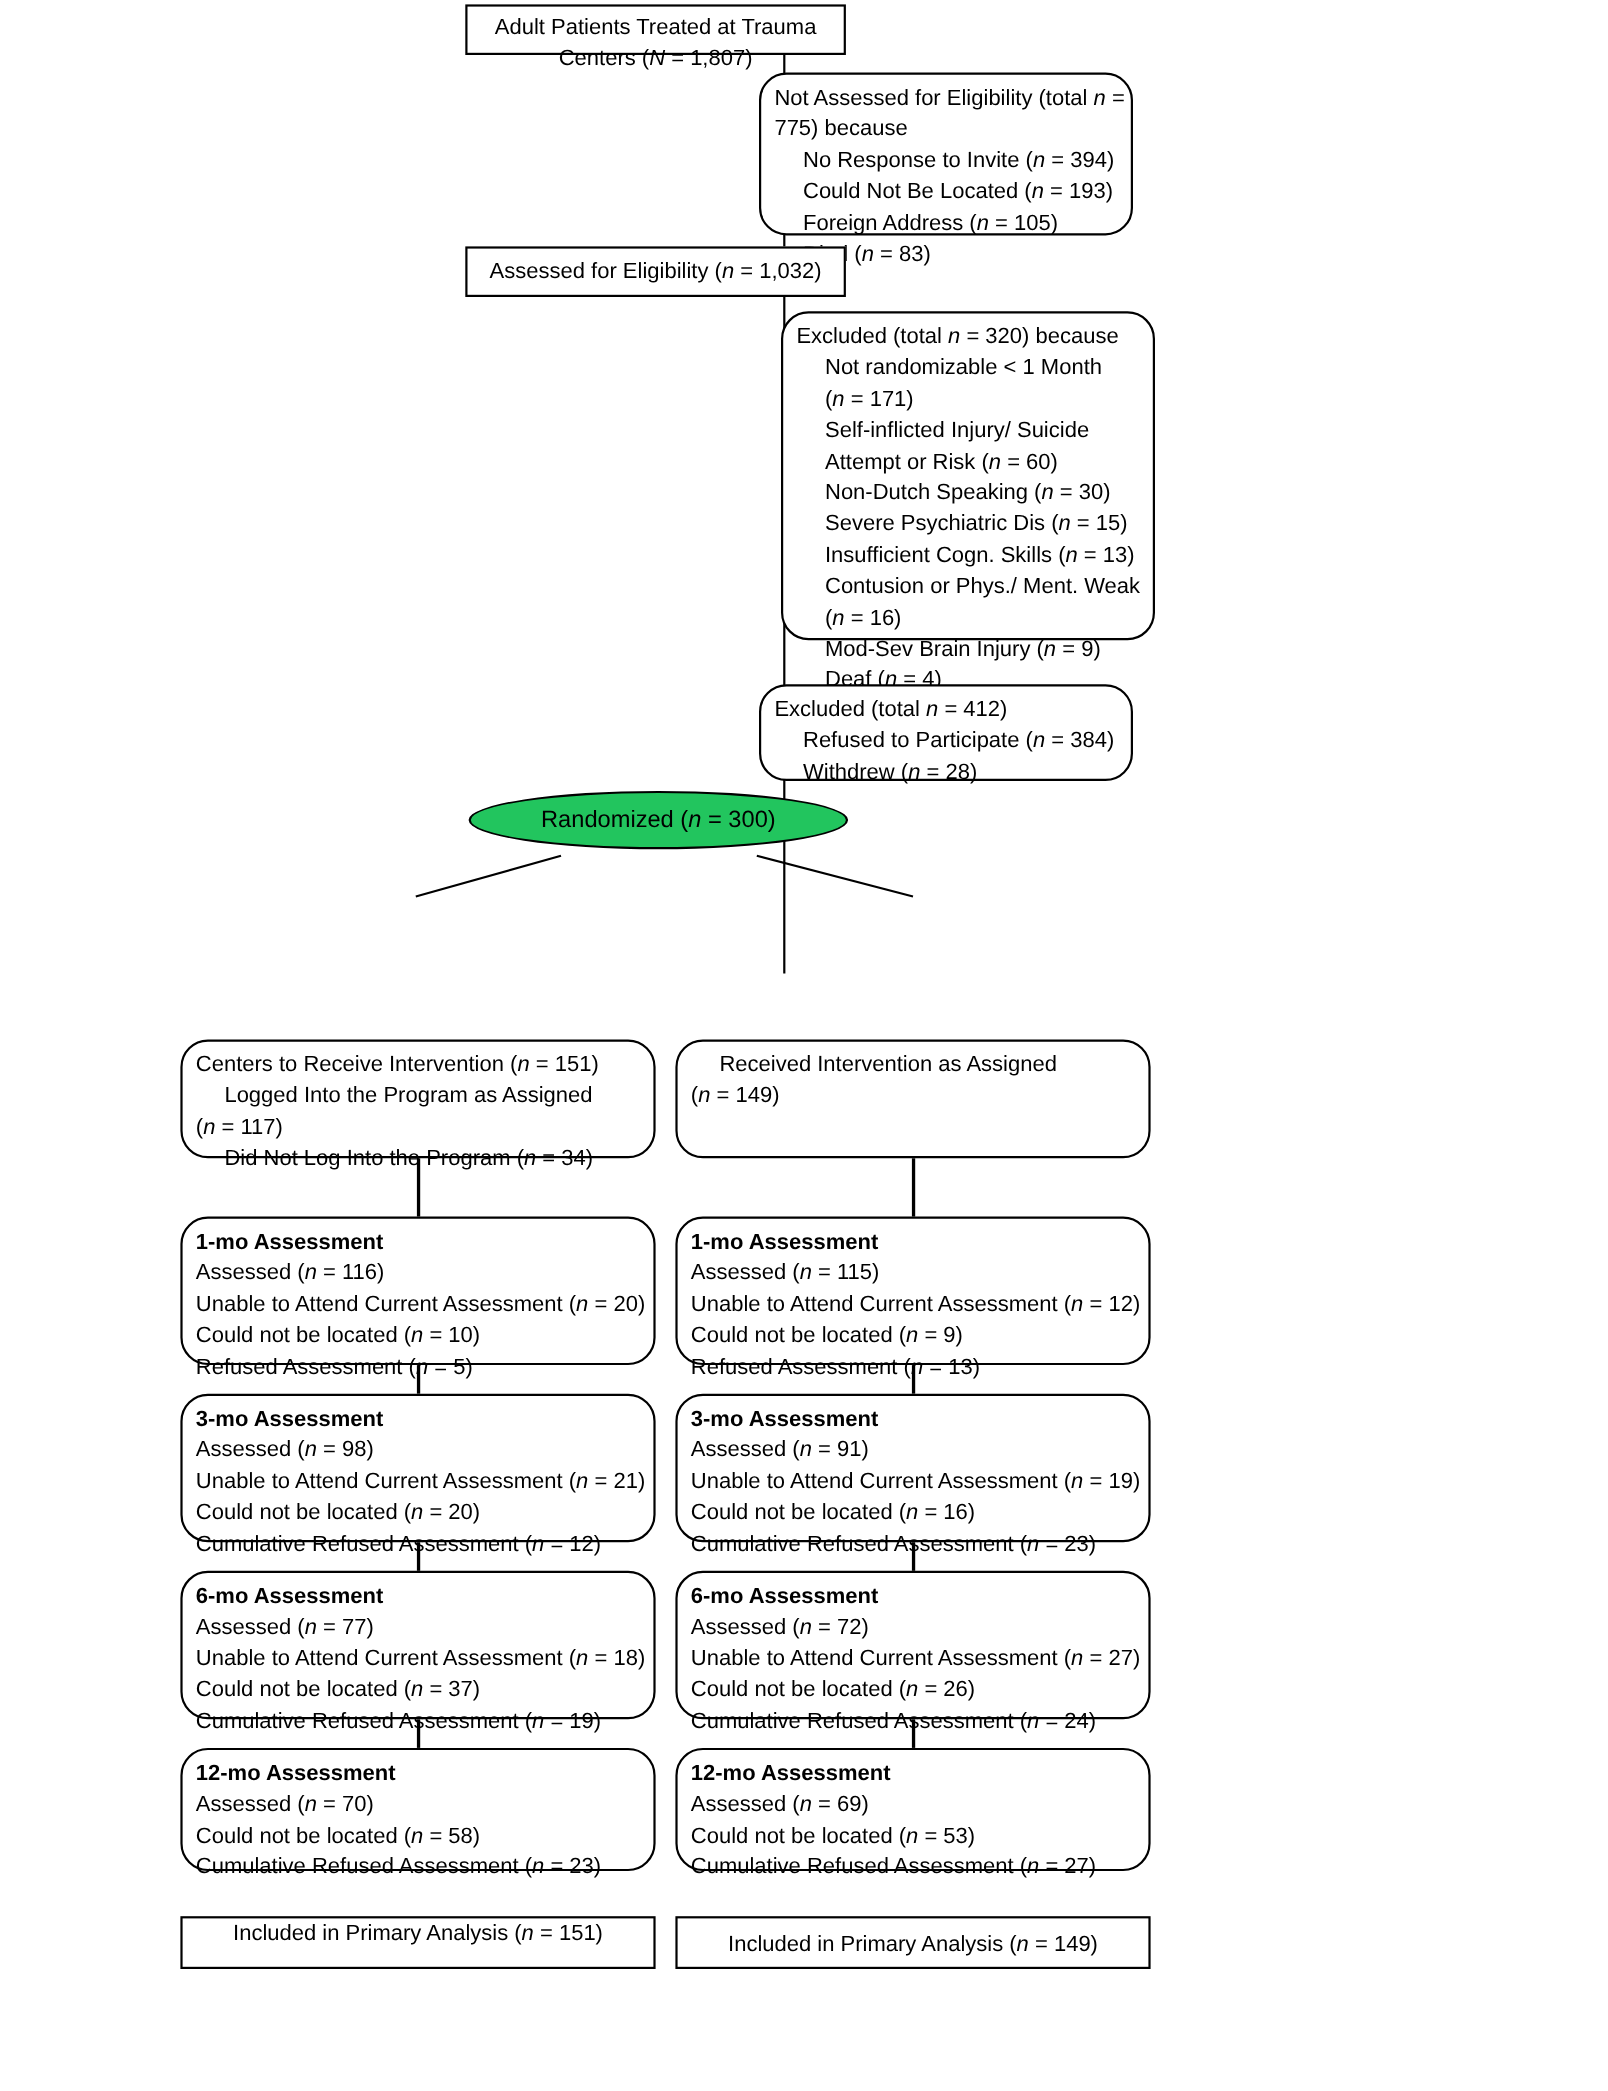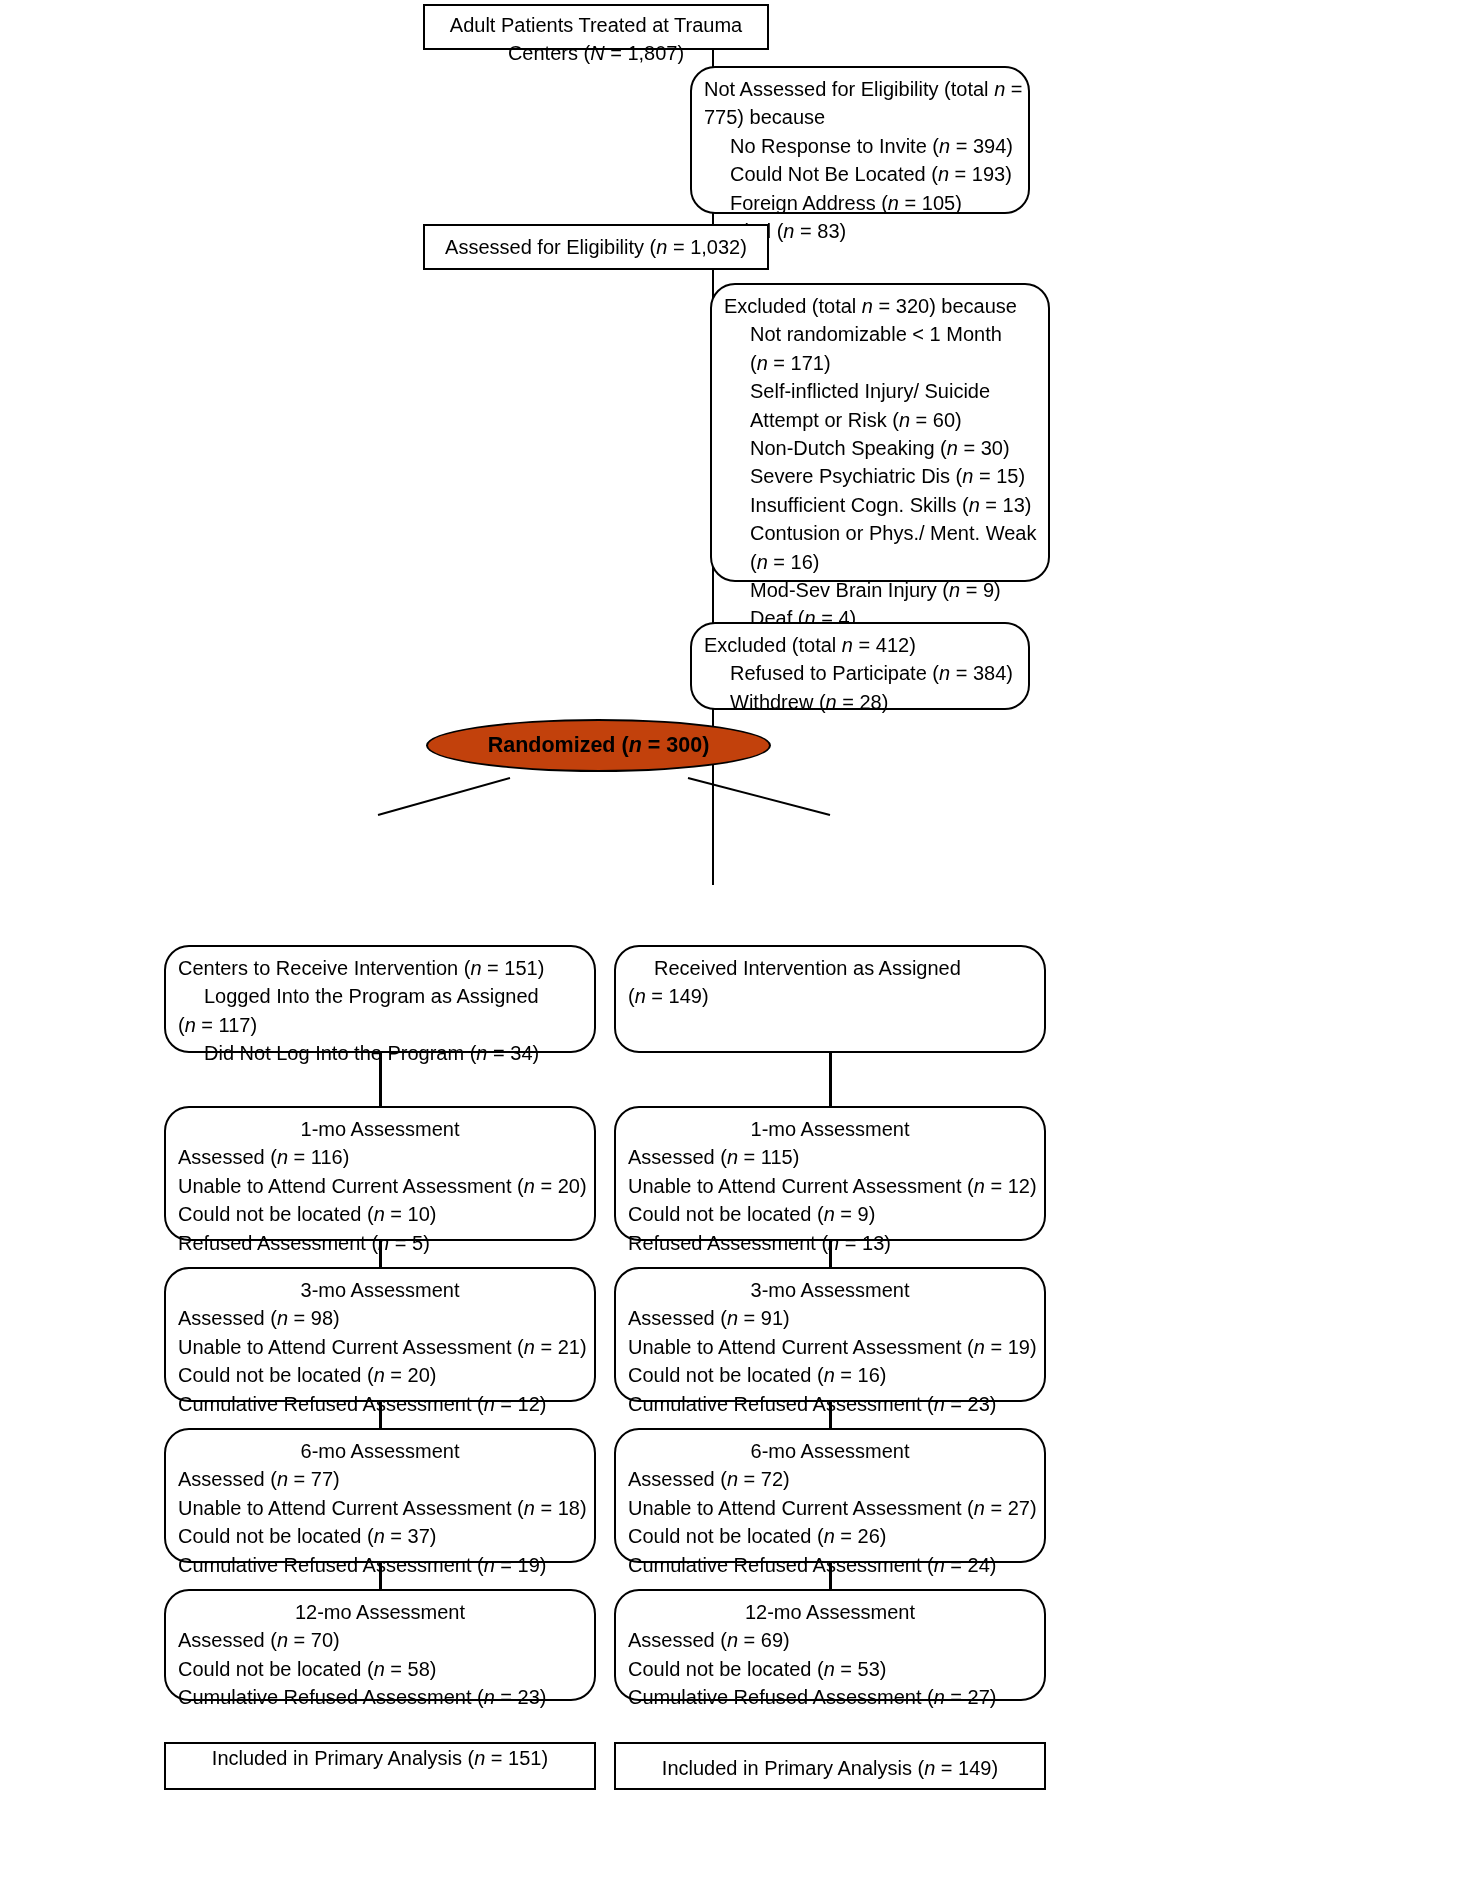"Randomized (n = 300)" .ellipse { background: #c2410c -> #22c55e; font-weight: bold -> none }
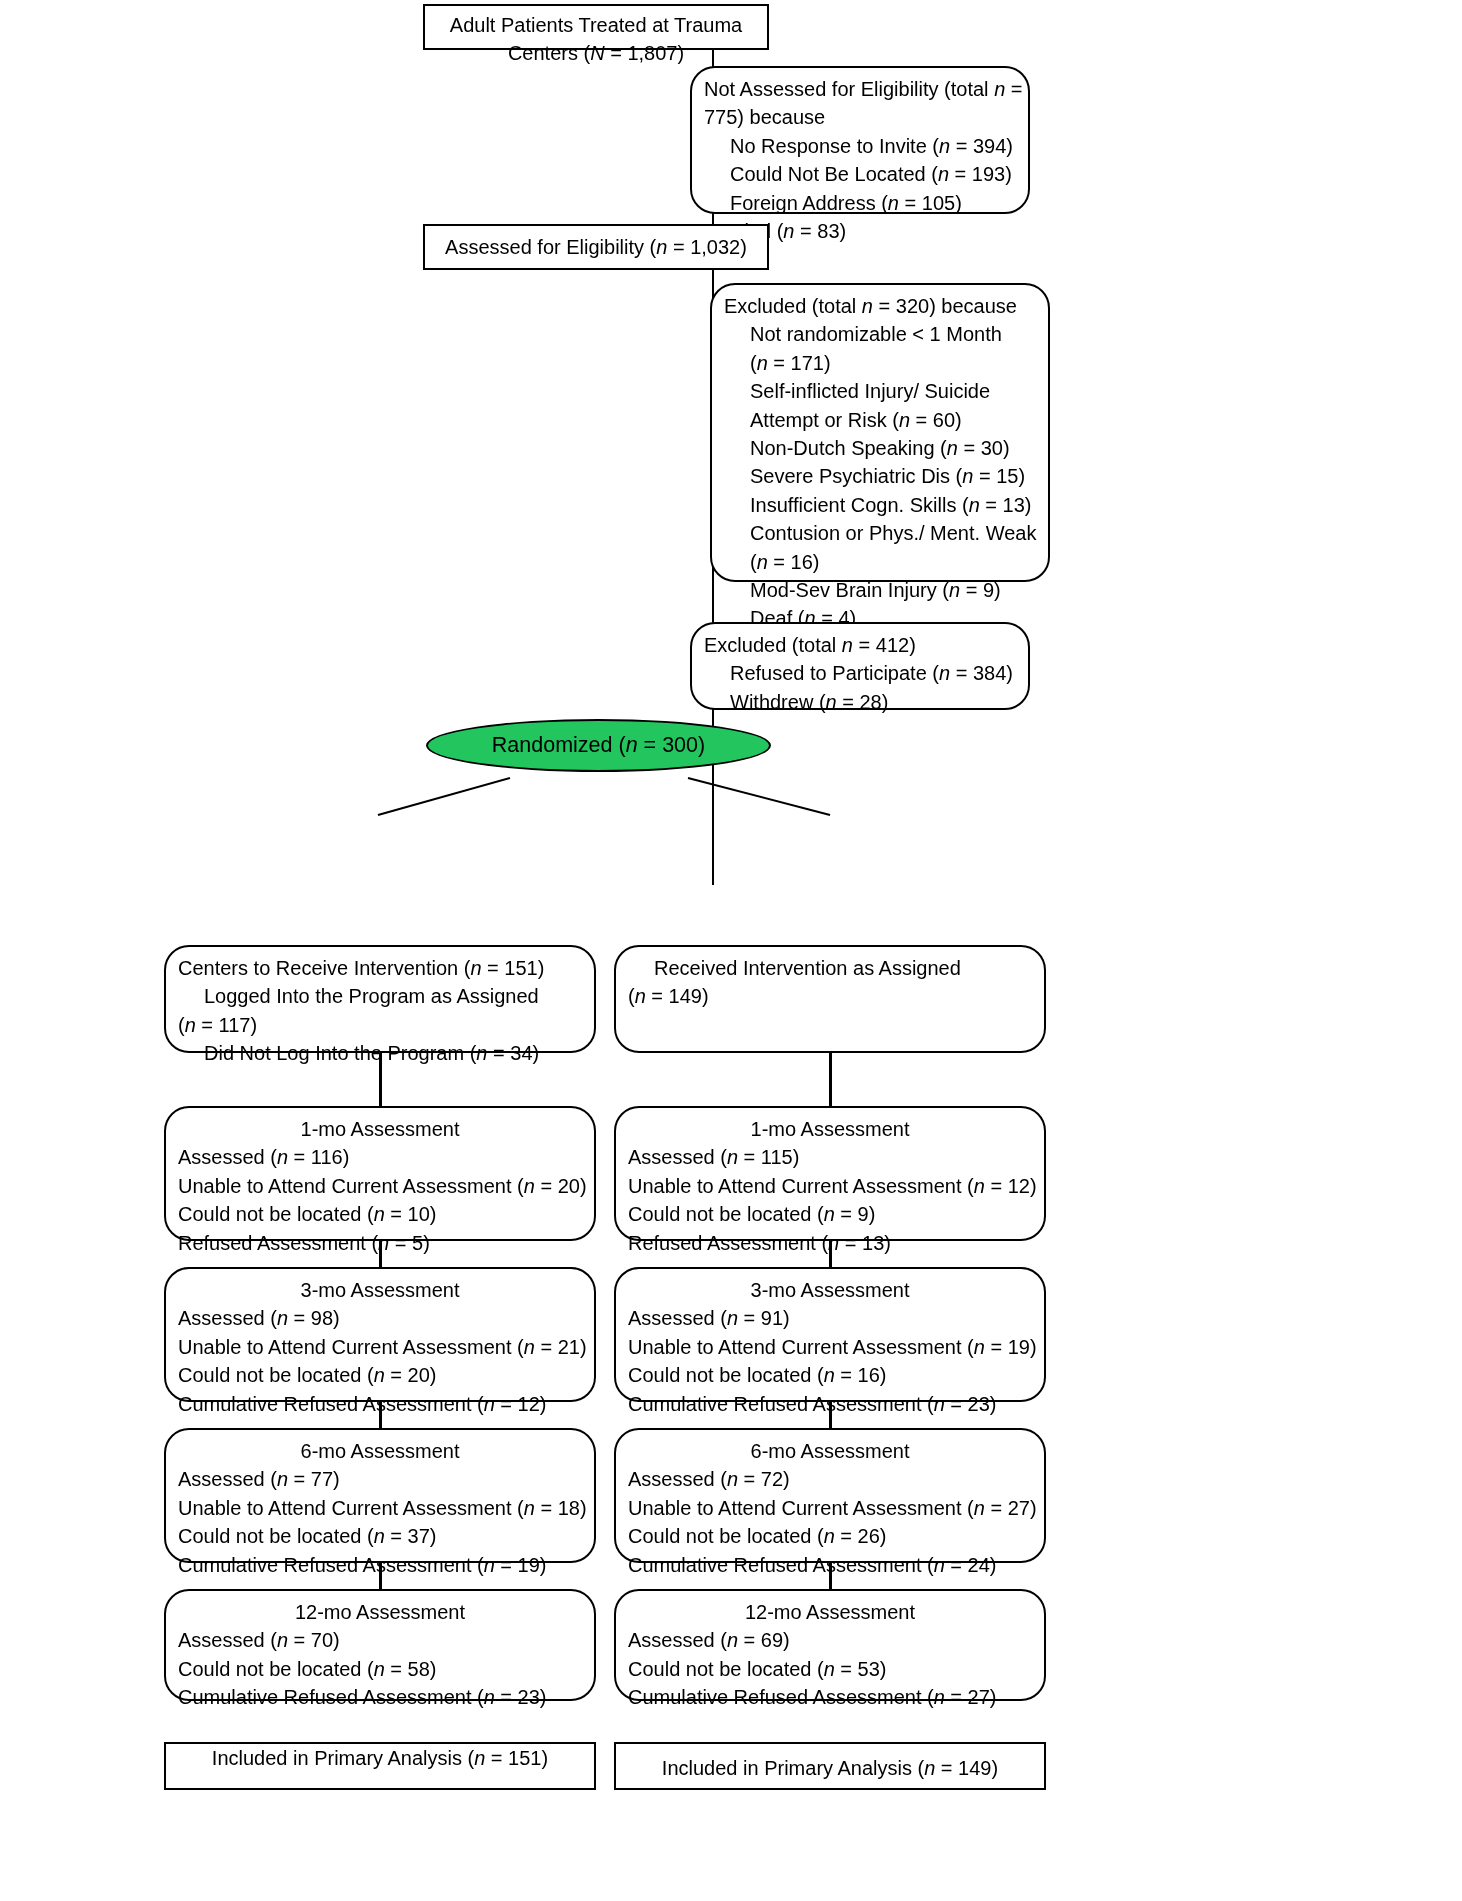"1-mo Assessment" .hdr { font-weight: normal -> bold; text-align: center -> left }
